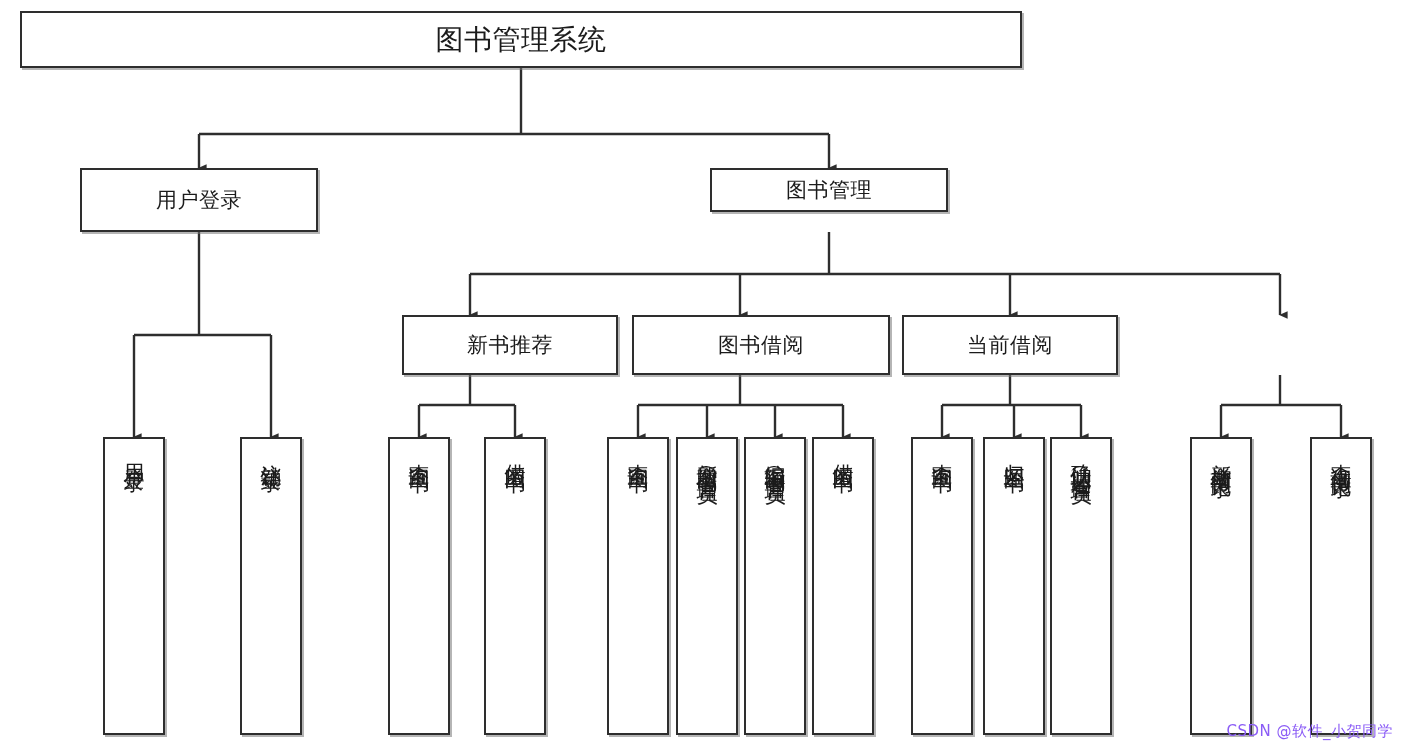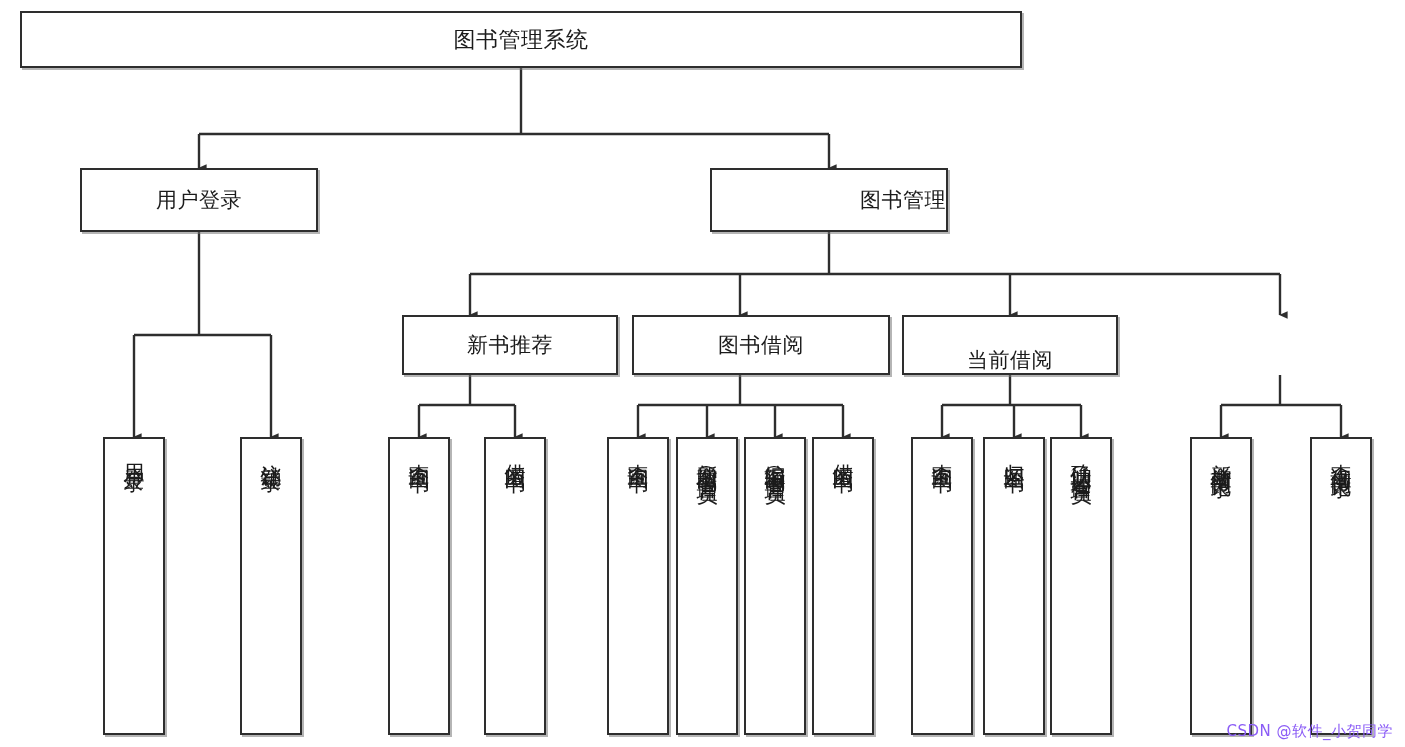"图书管理系统" .node.root .node-label { font-size: 22px -> 28px }
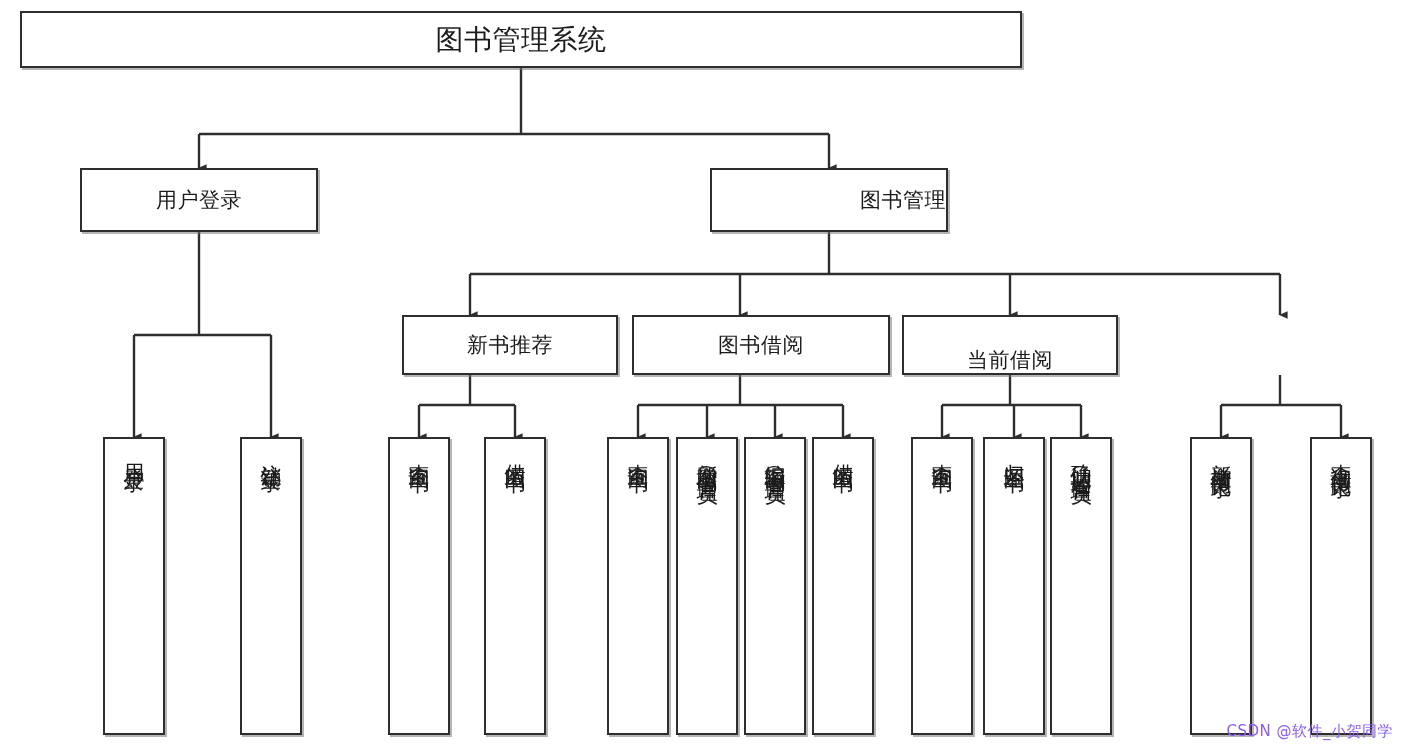"图书管理" div.node { height: 64px -> 44px; justify-content: flex-end -> none }
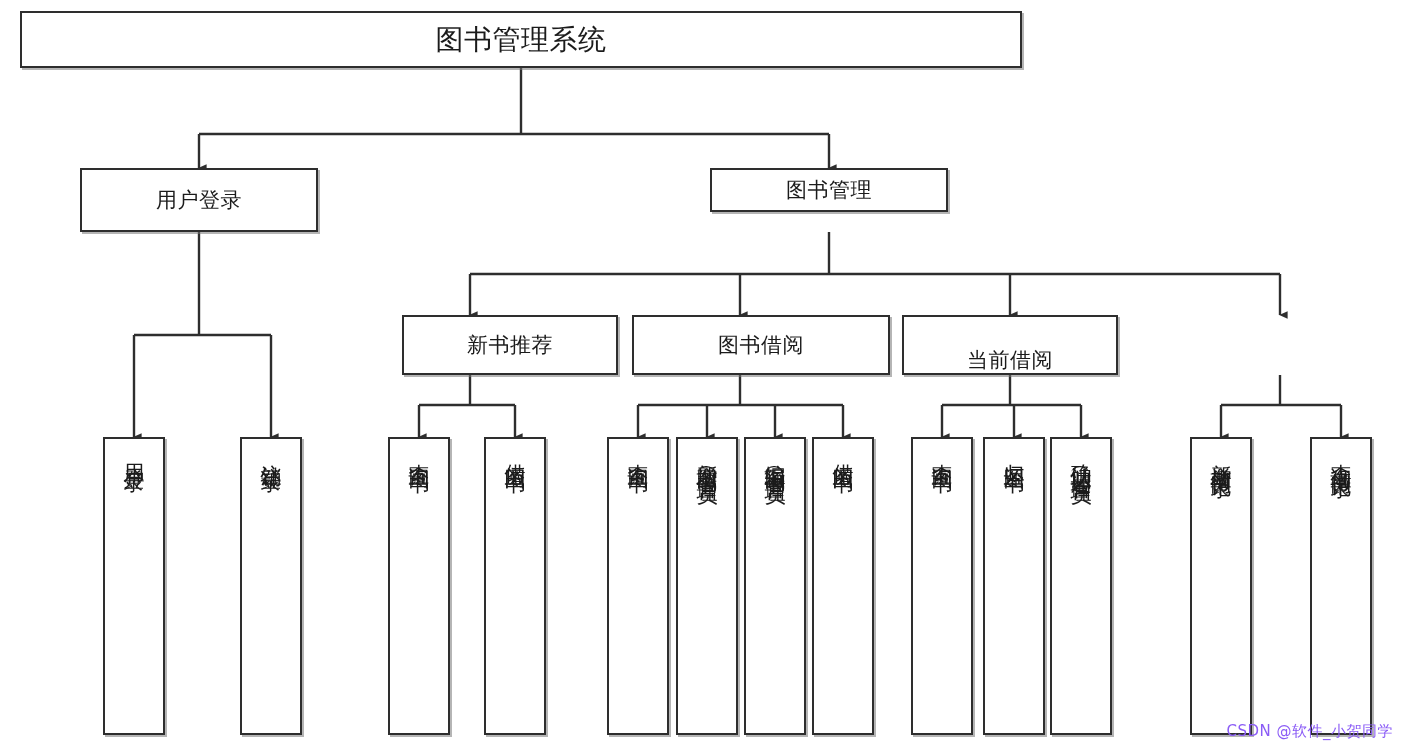"当前借阅" div.node { align-items: flex-end -> none }
